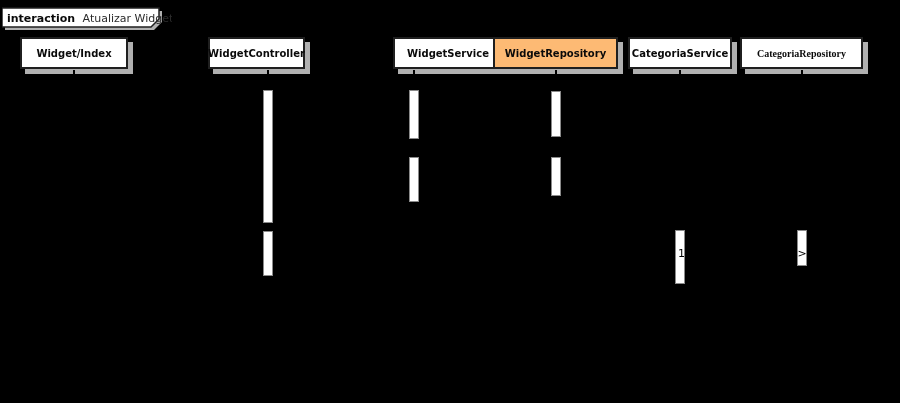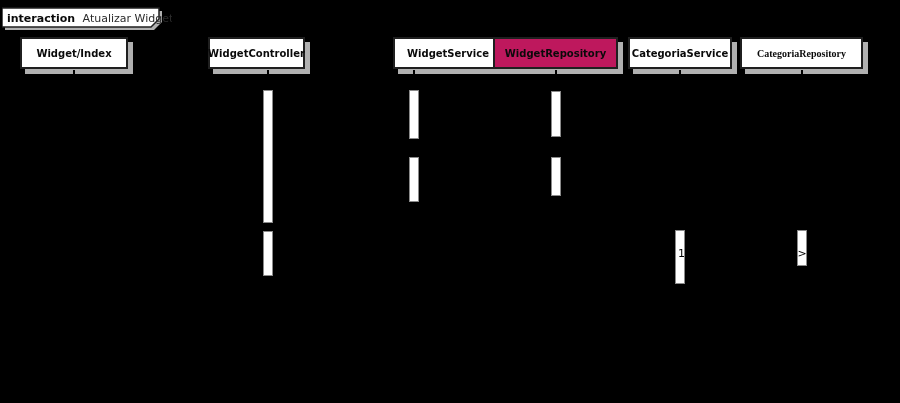"WidgetRepository" div.head-box { background: #be185d -> #fdba74 }
